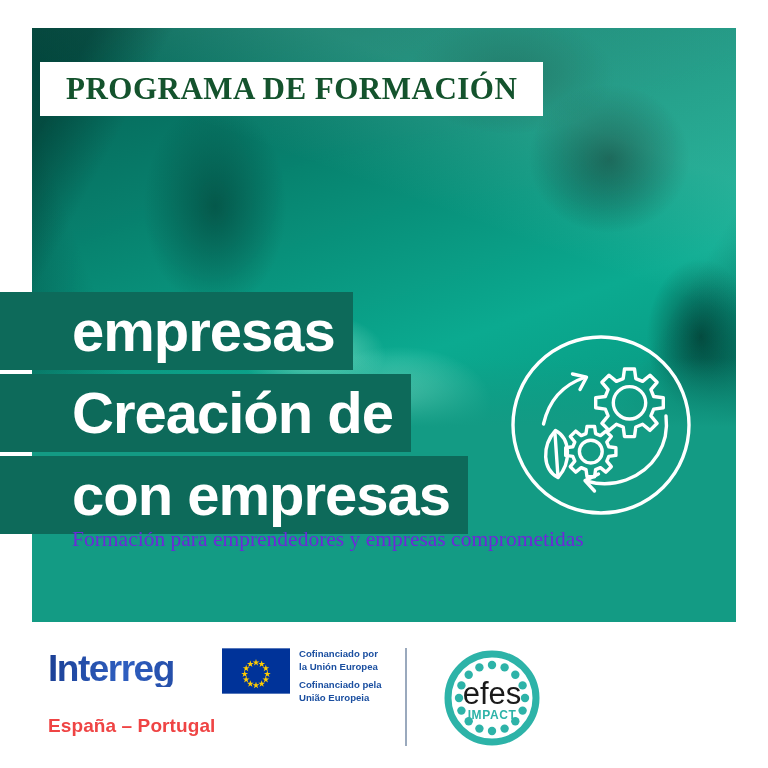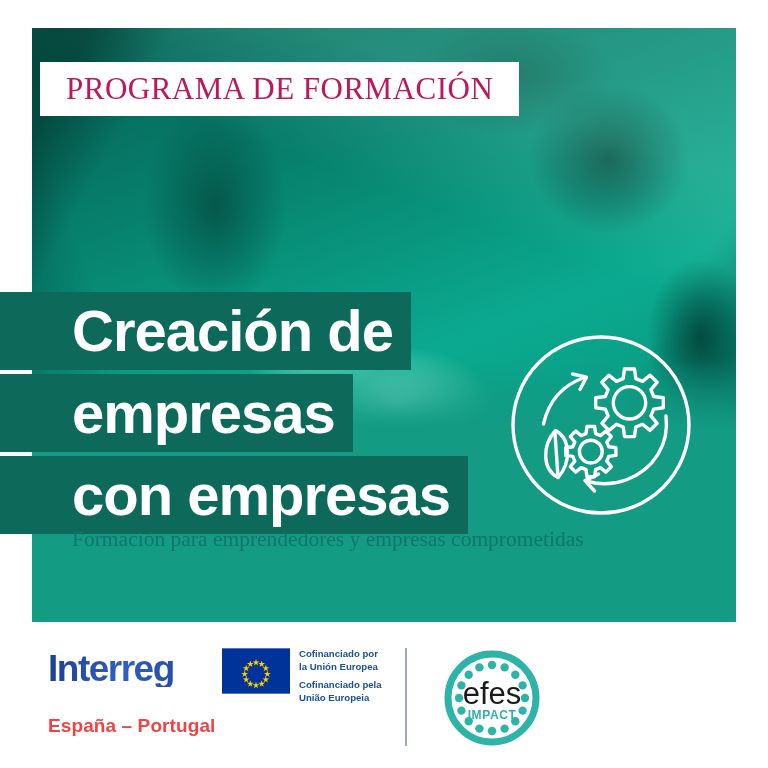"PROGRAMA DE FORMACIÓN" .badge span { color: #be185d -> #14532d; font-weight: 400 -> 700 }
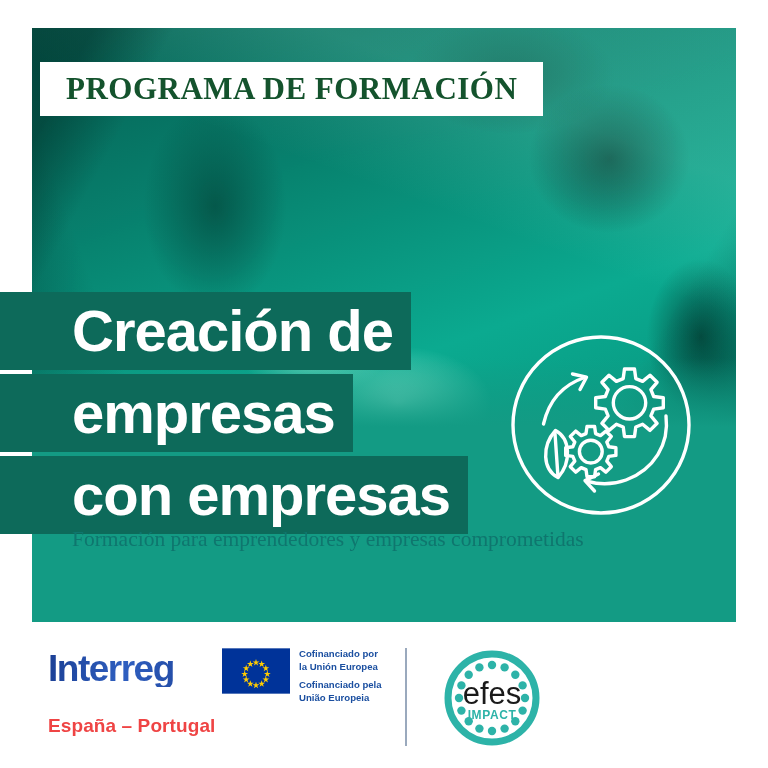"Creación de" span.hl-line { order: before "empresas" -> after "empresas" }
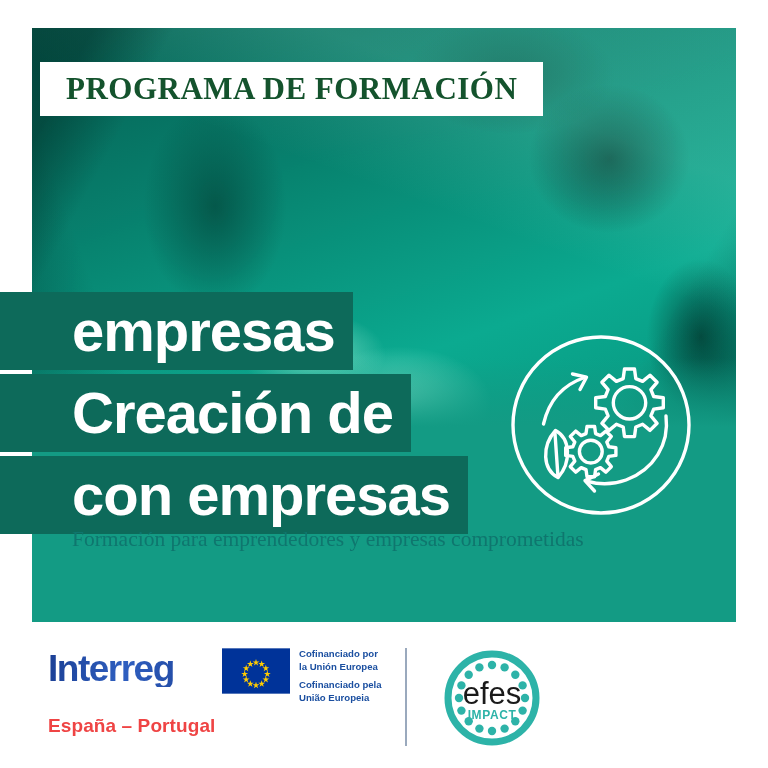"Formación para emprendedores y empresas" .subtitle { color: #0f766e -> #6d28d9 }
